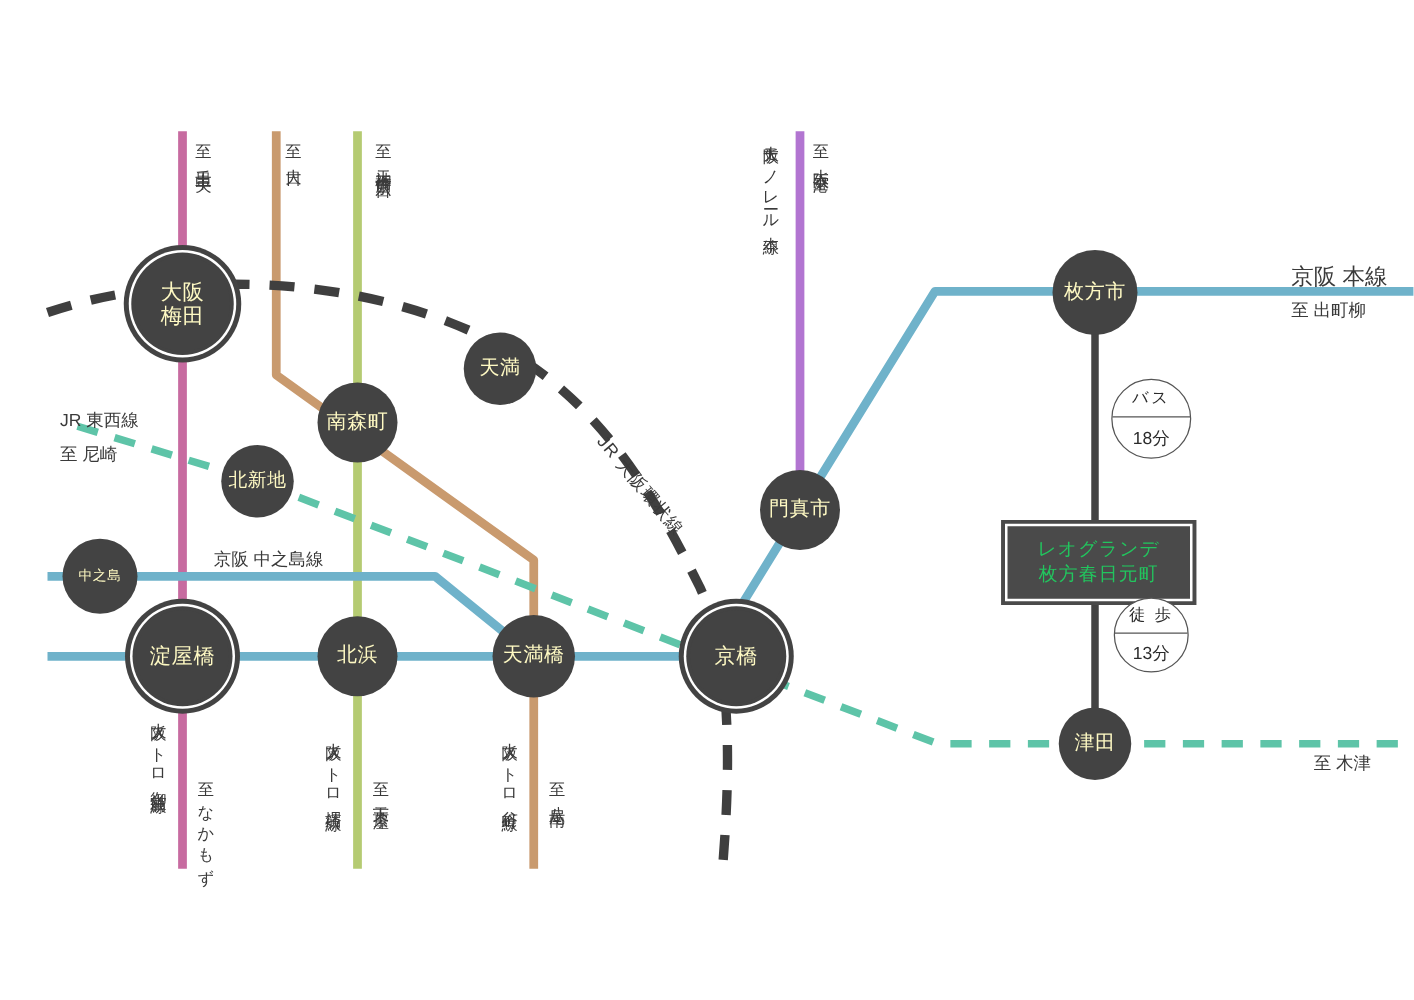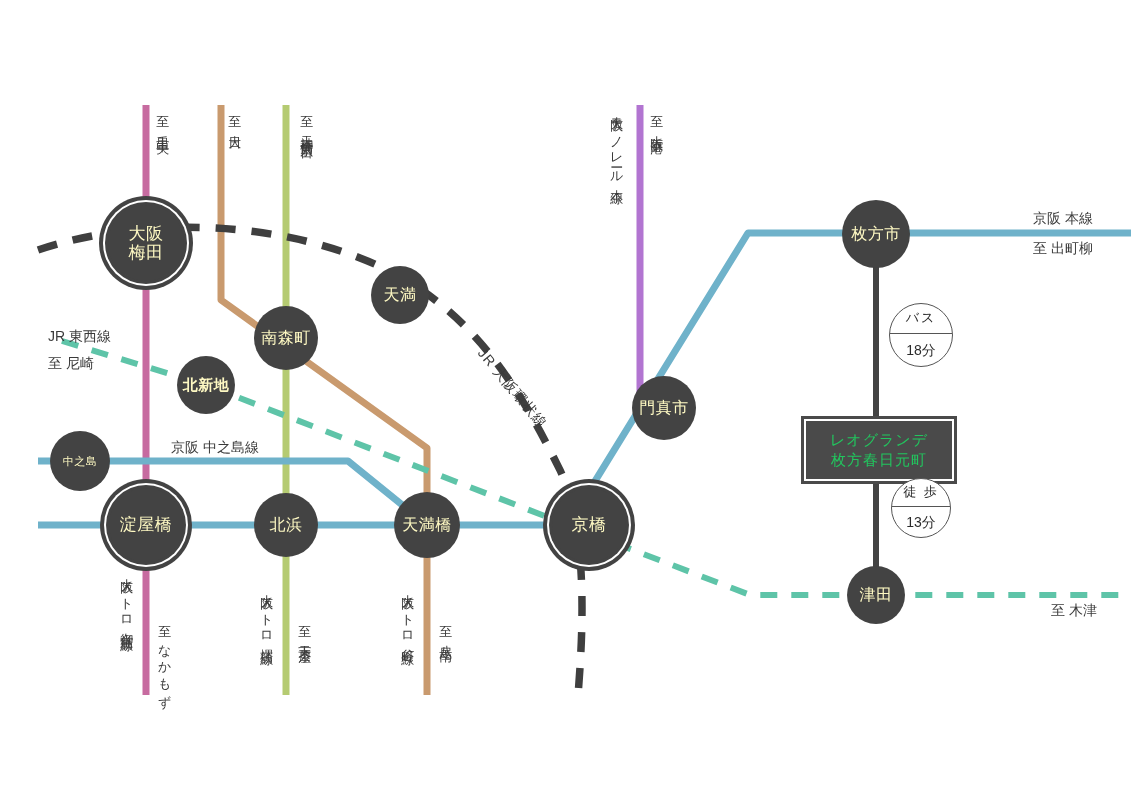"京阪 本線" div.hlabel { font-size: 14px -> 18px }
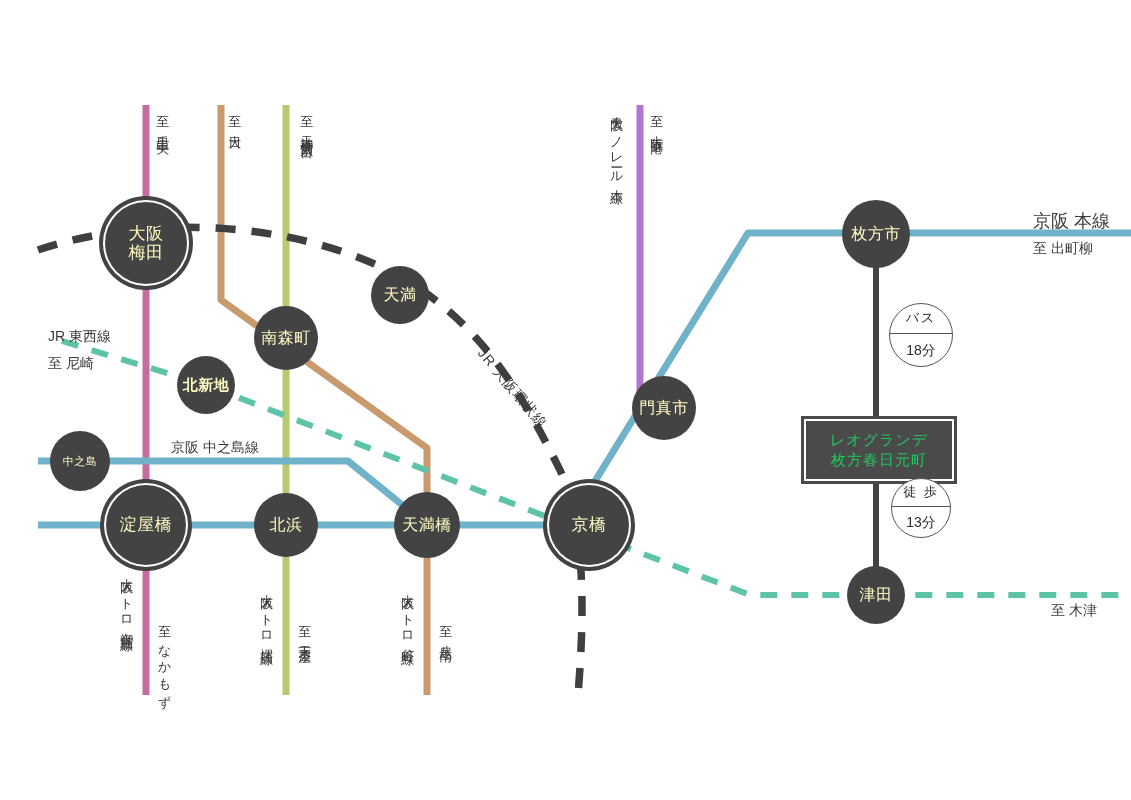"北新地" div.node { font-weight: bold -> none }
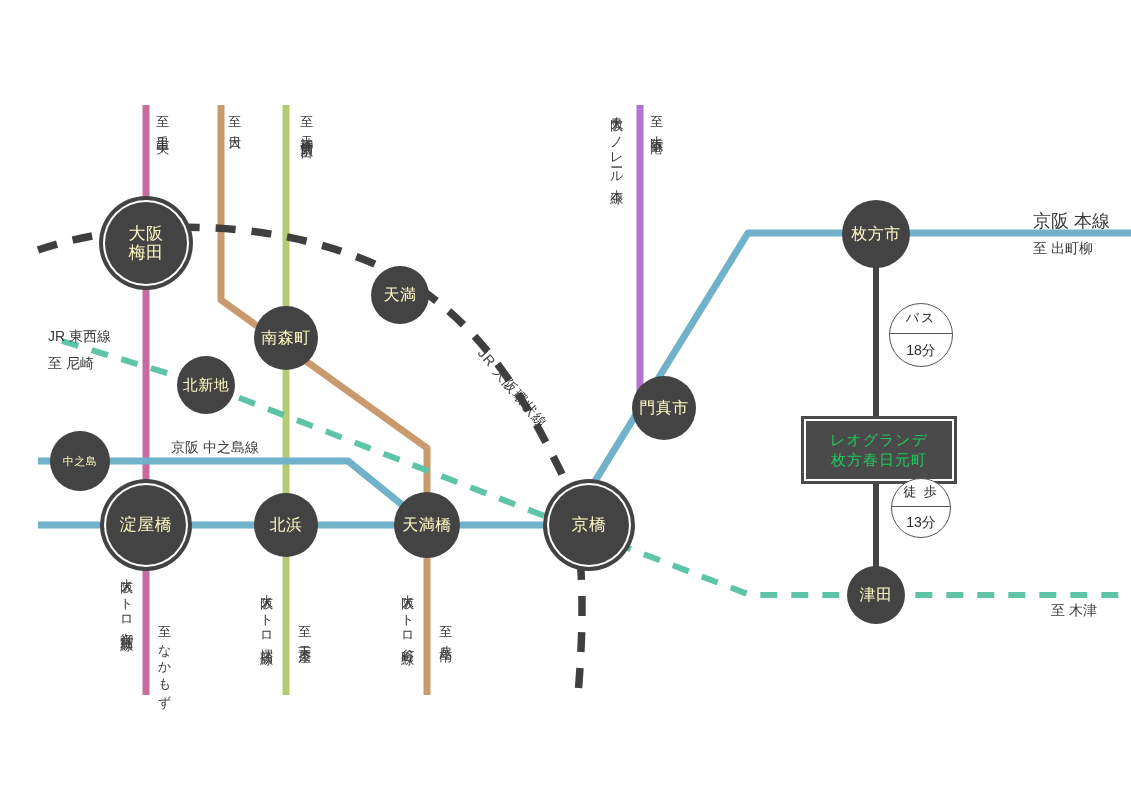"門真市" div.node { margin-left: 24px -> none }
